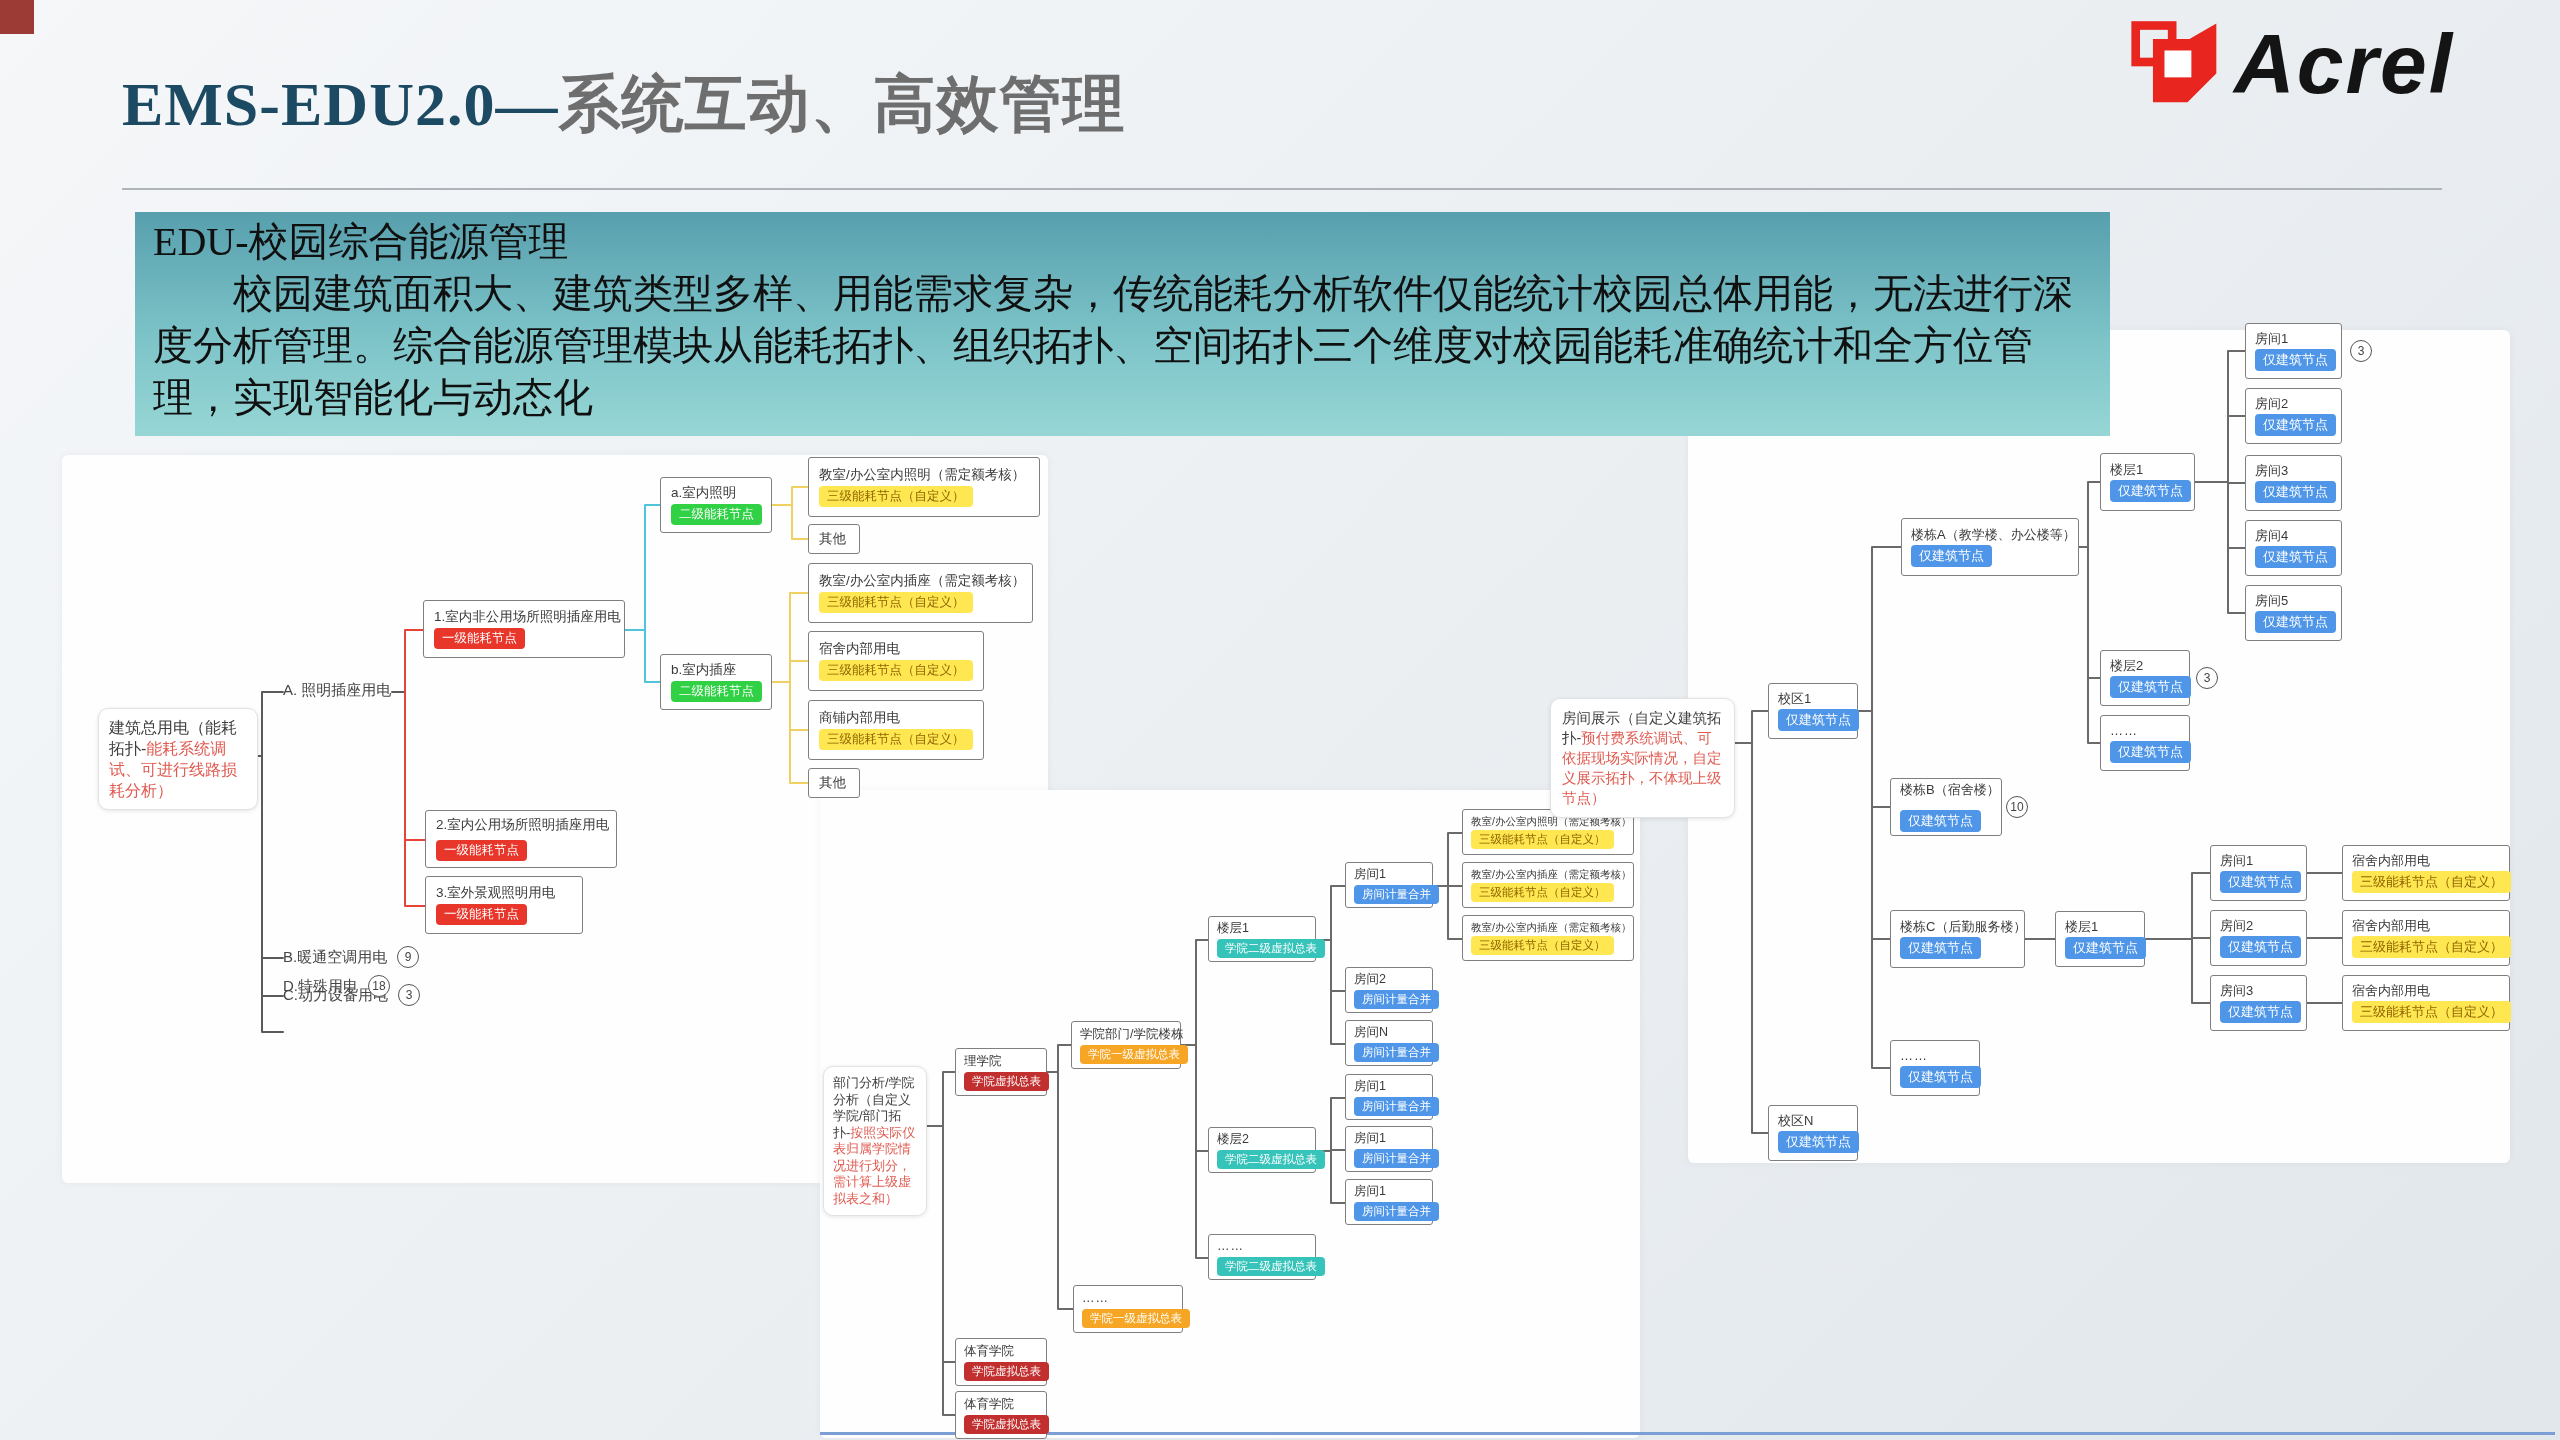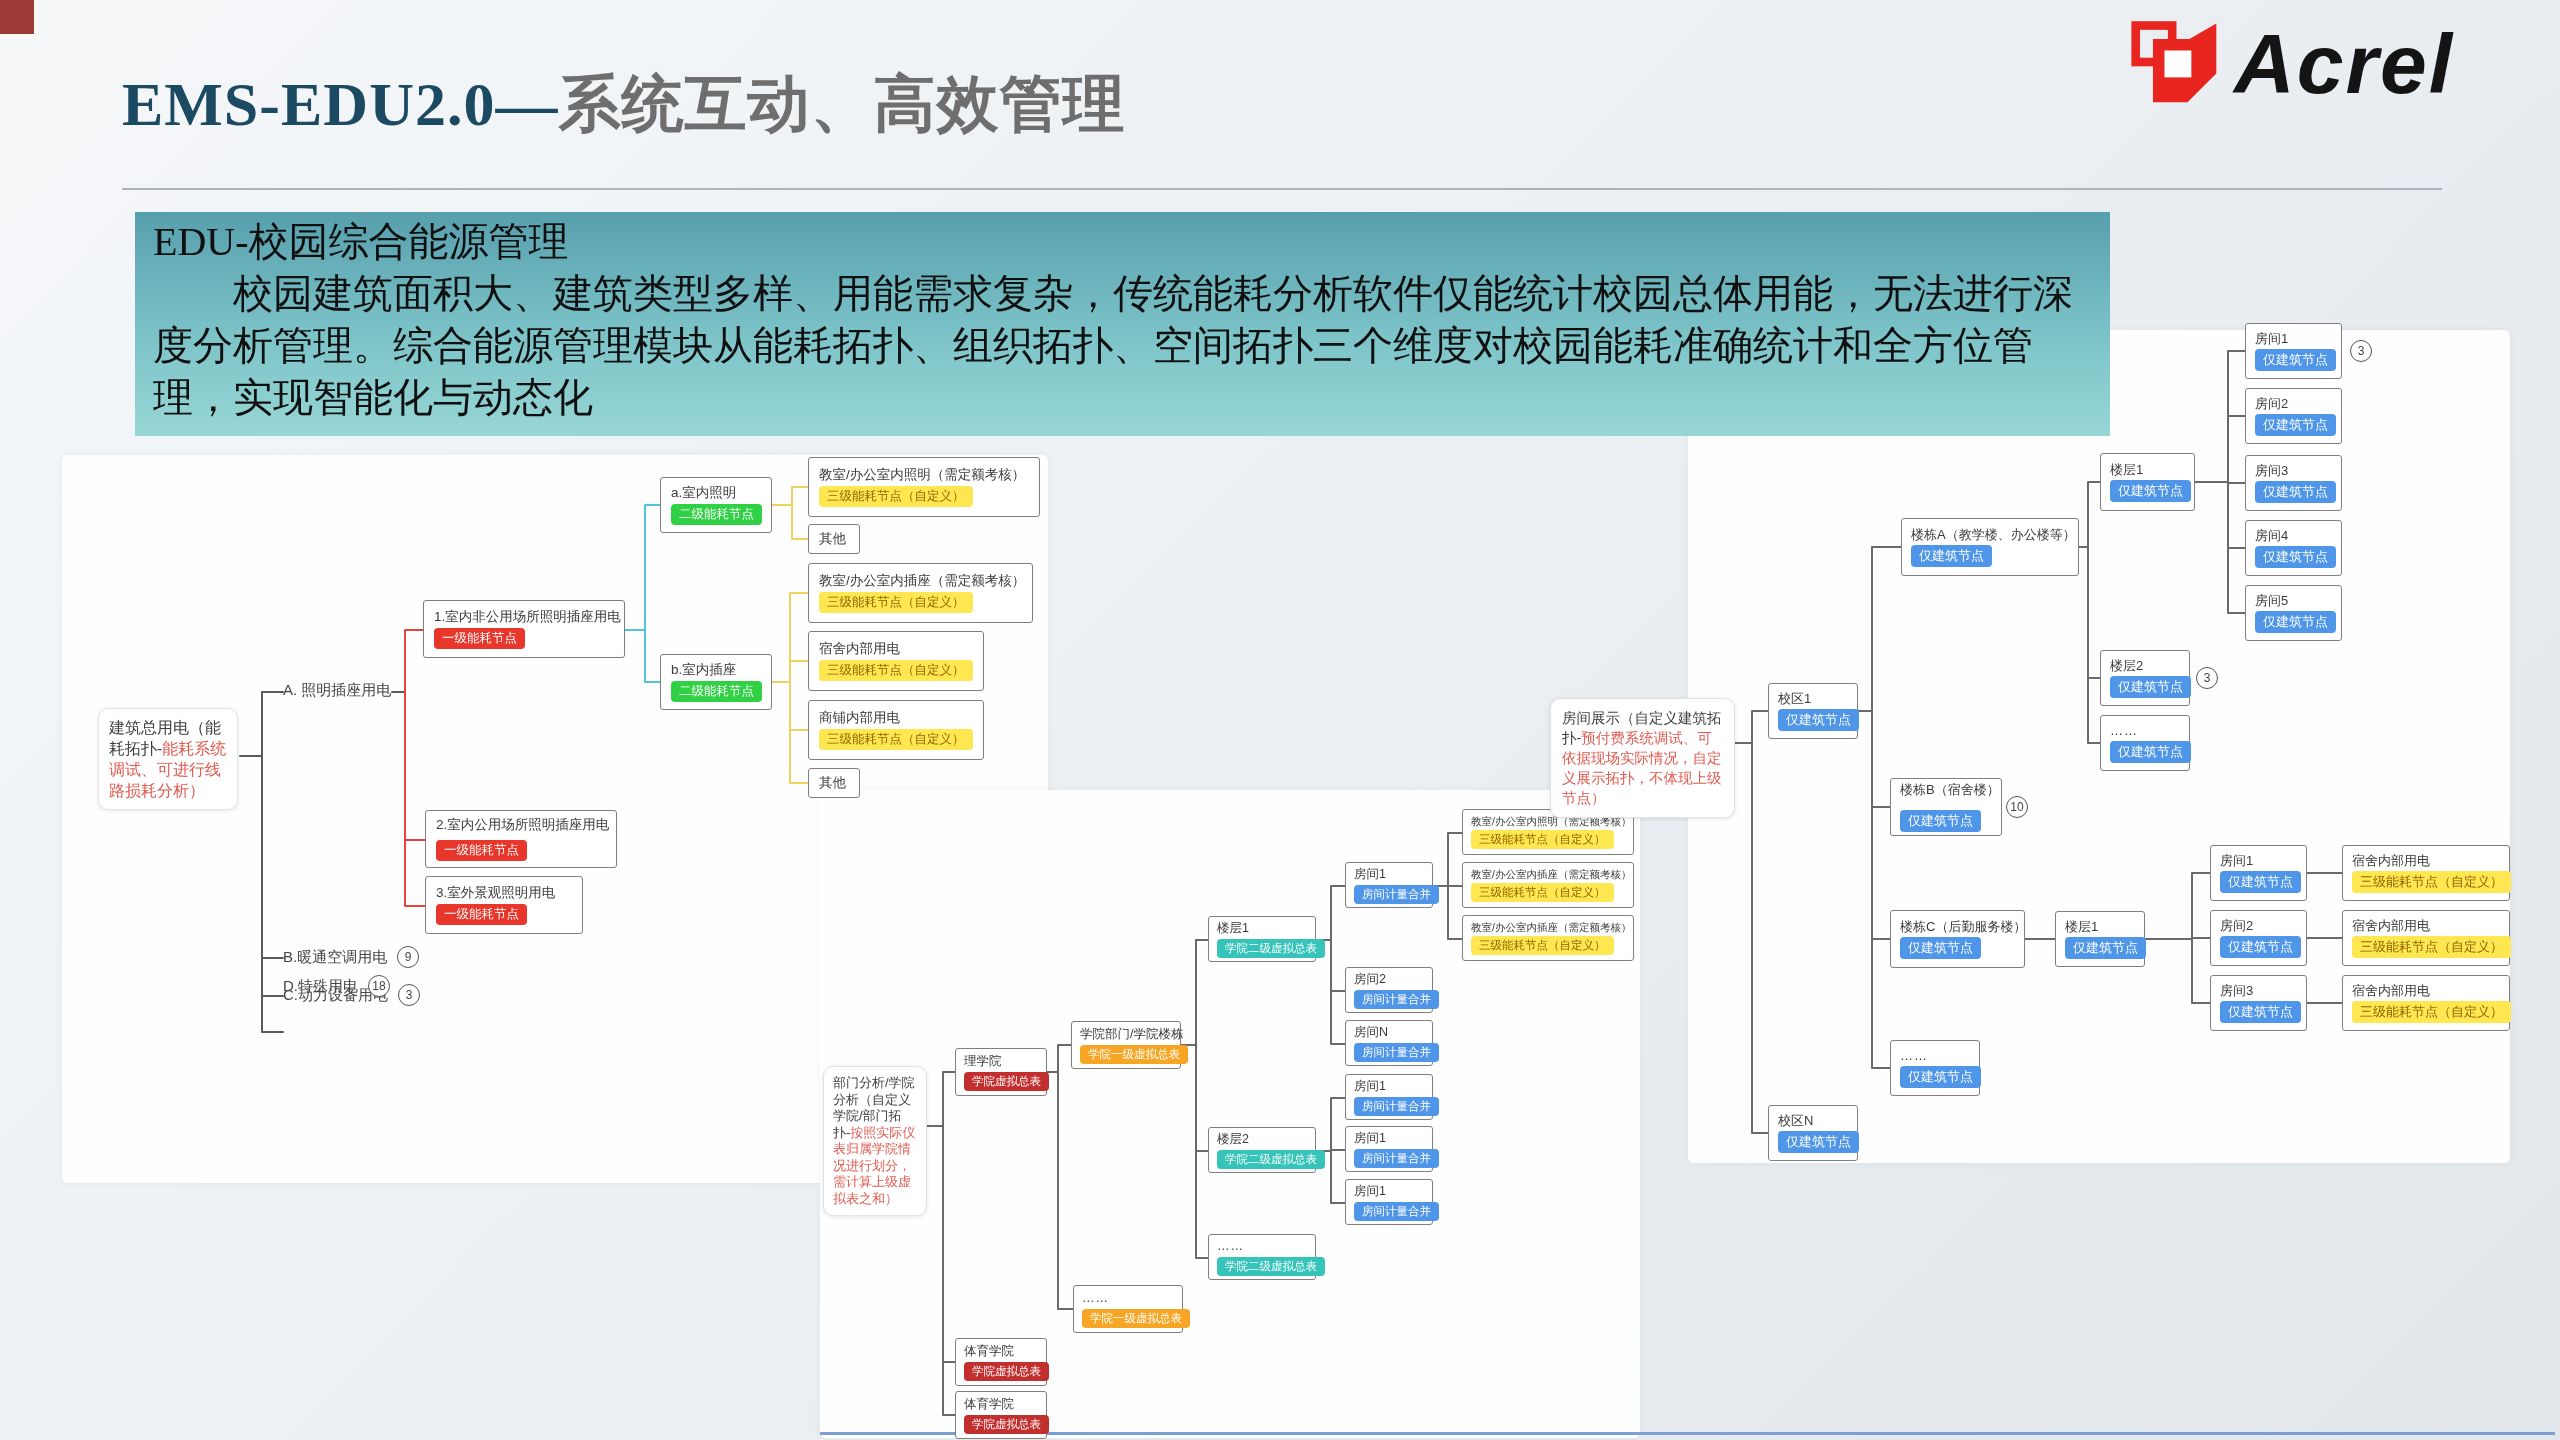"建筑总用电（能耗拓扑-能耗系统调试、可进行线路损耗分析）" div.rootnode { width: 140px -> 160px }
